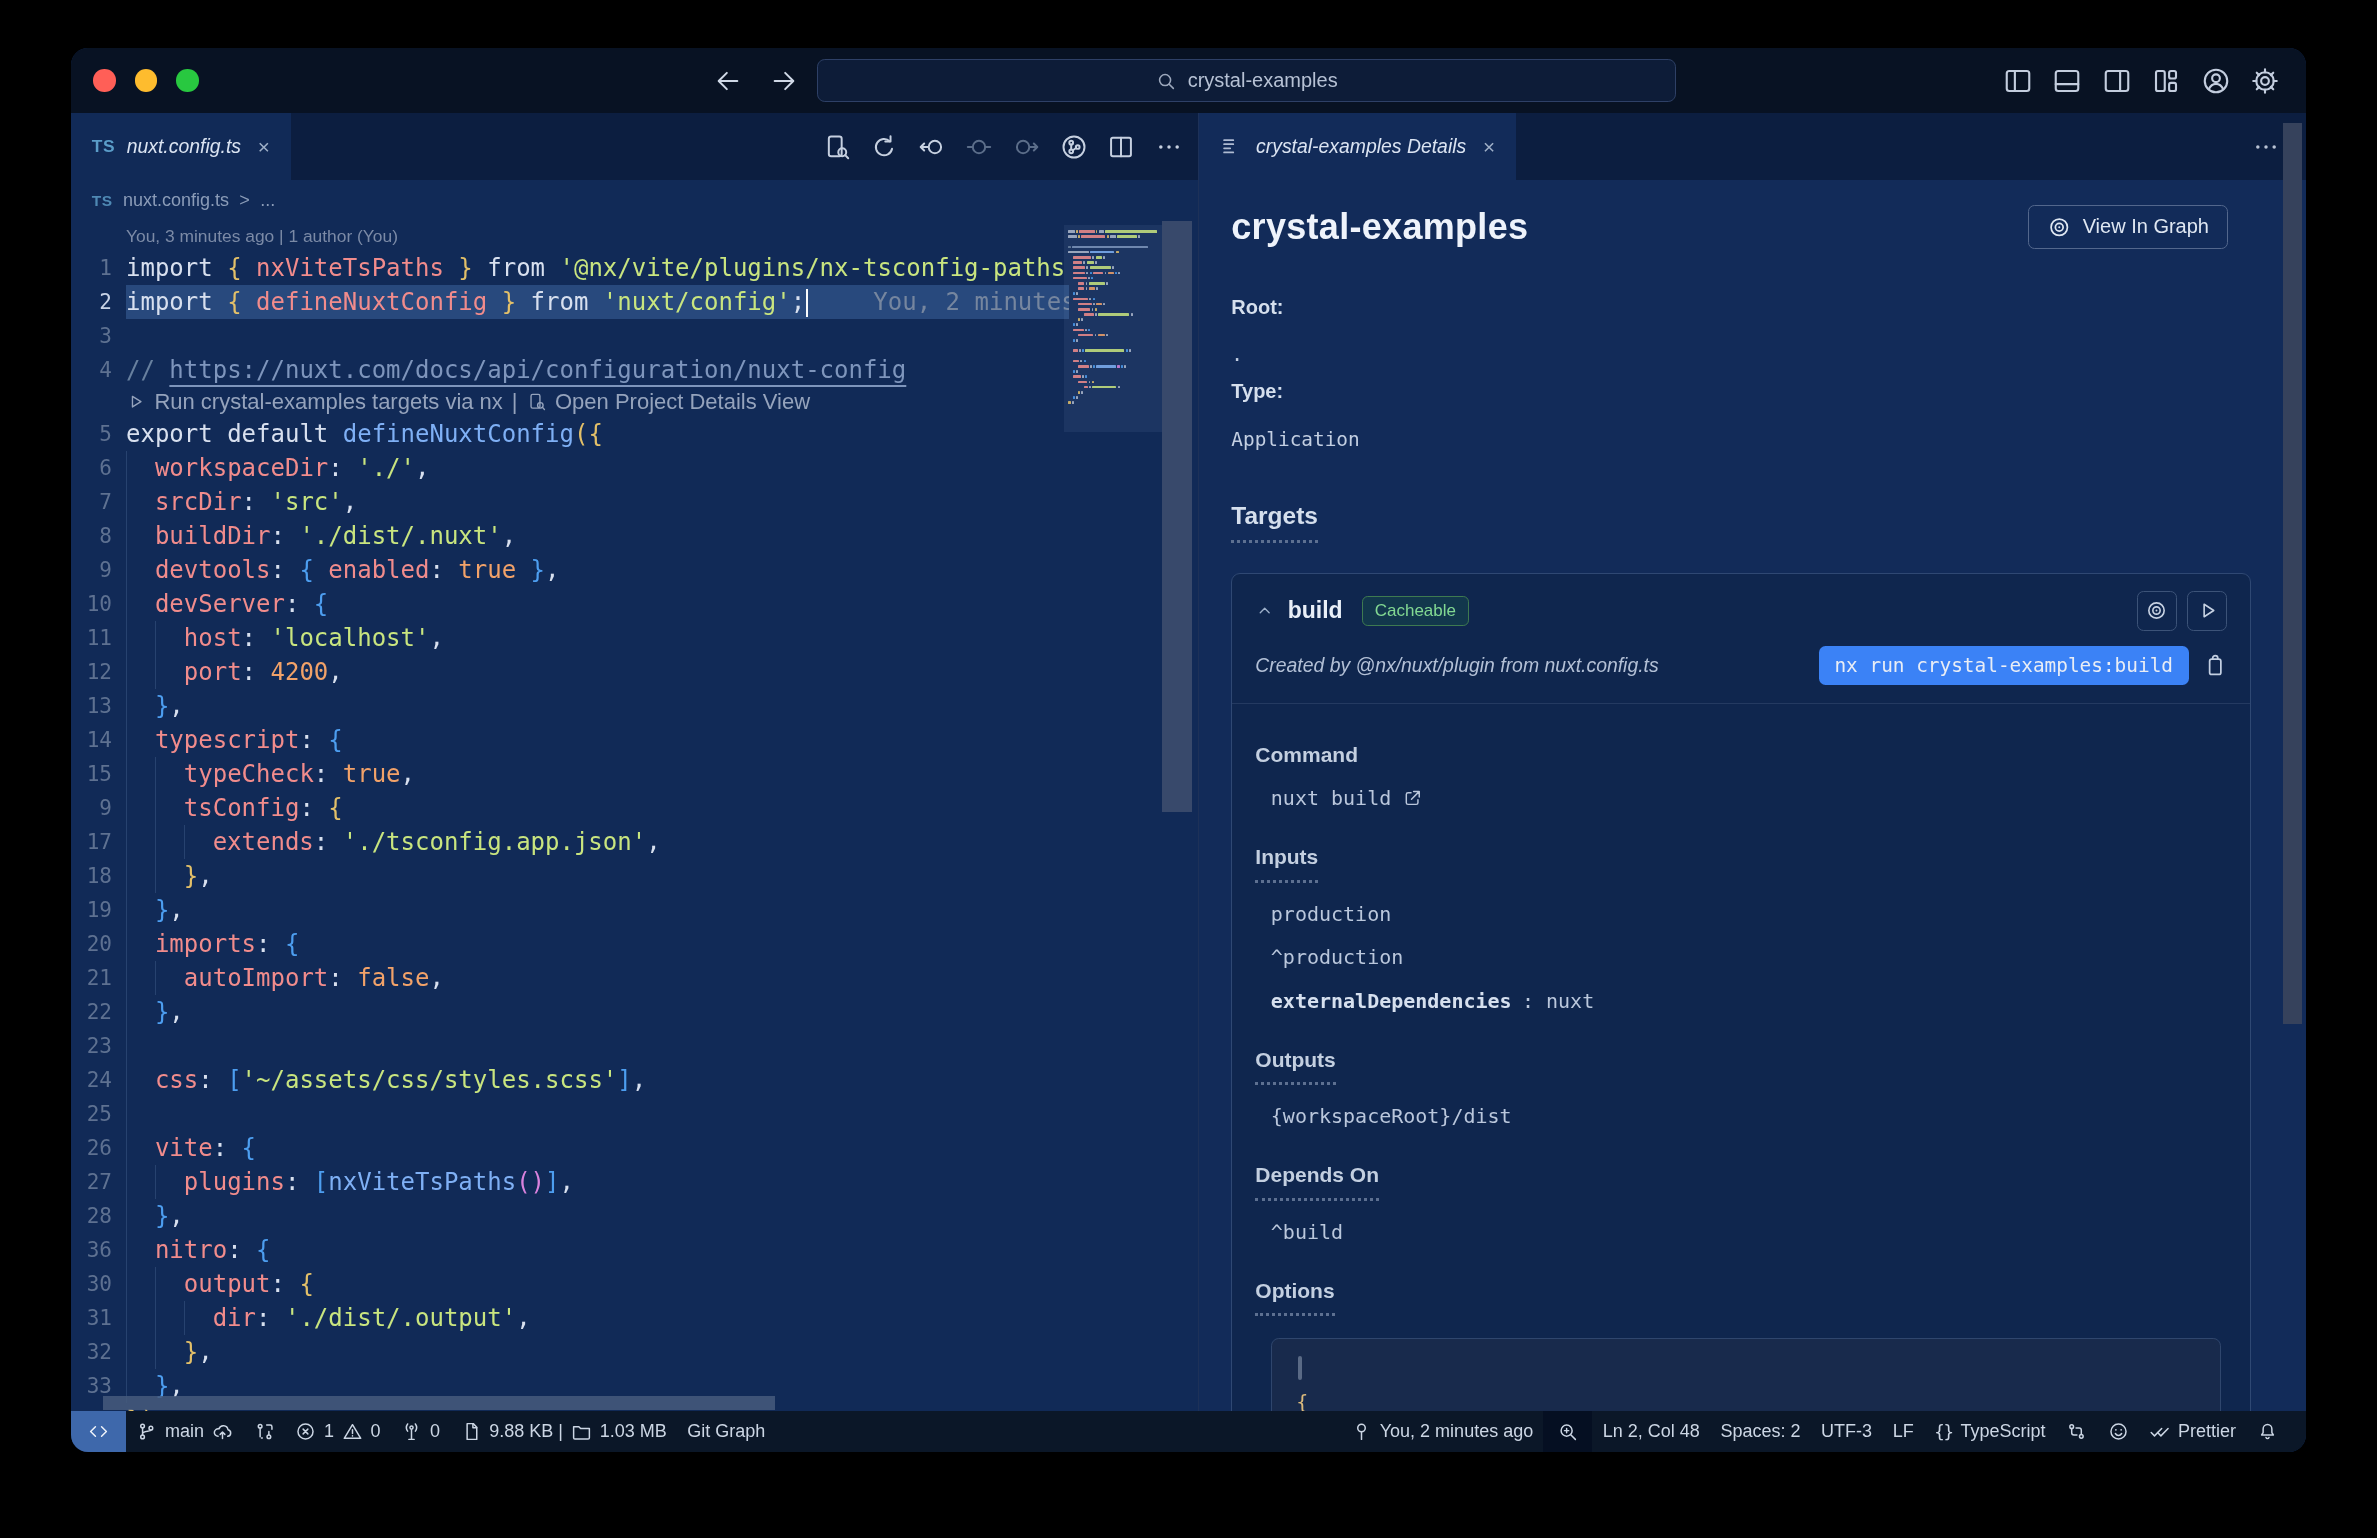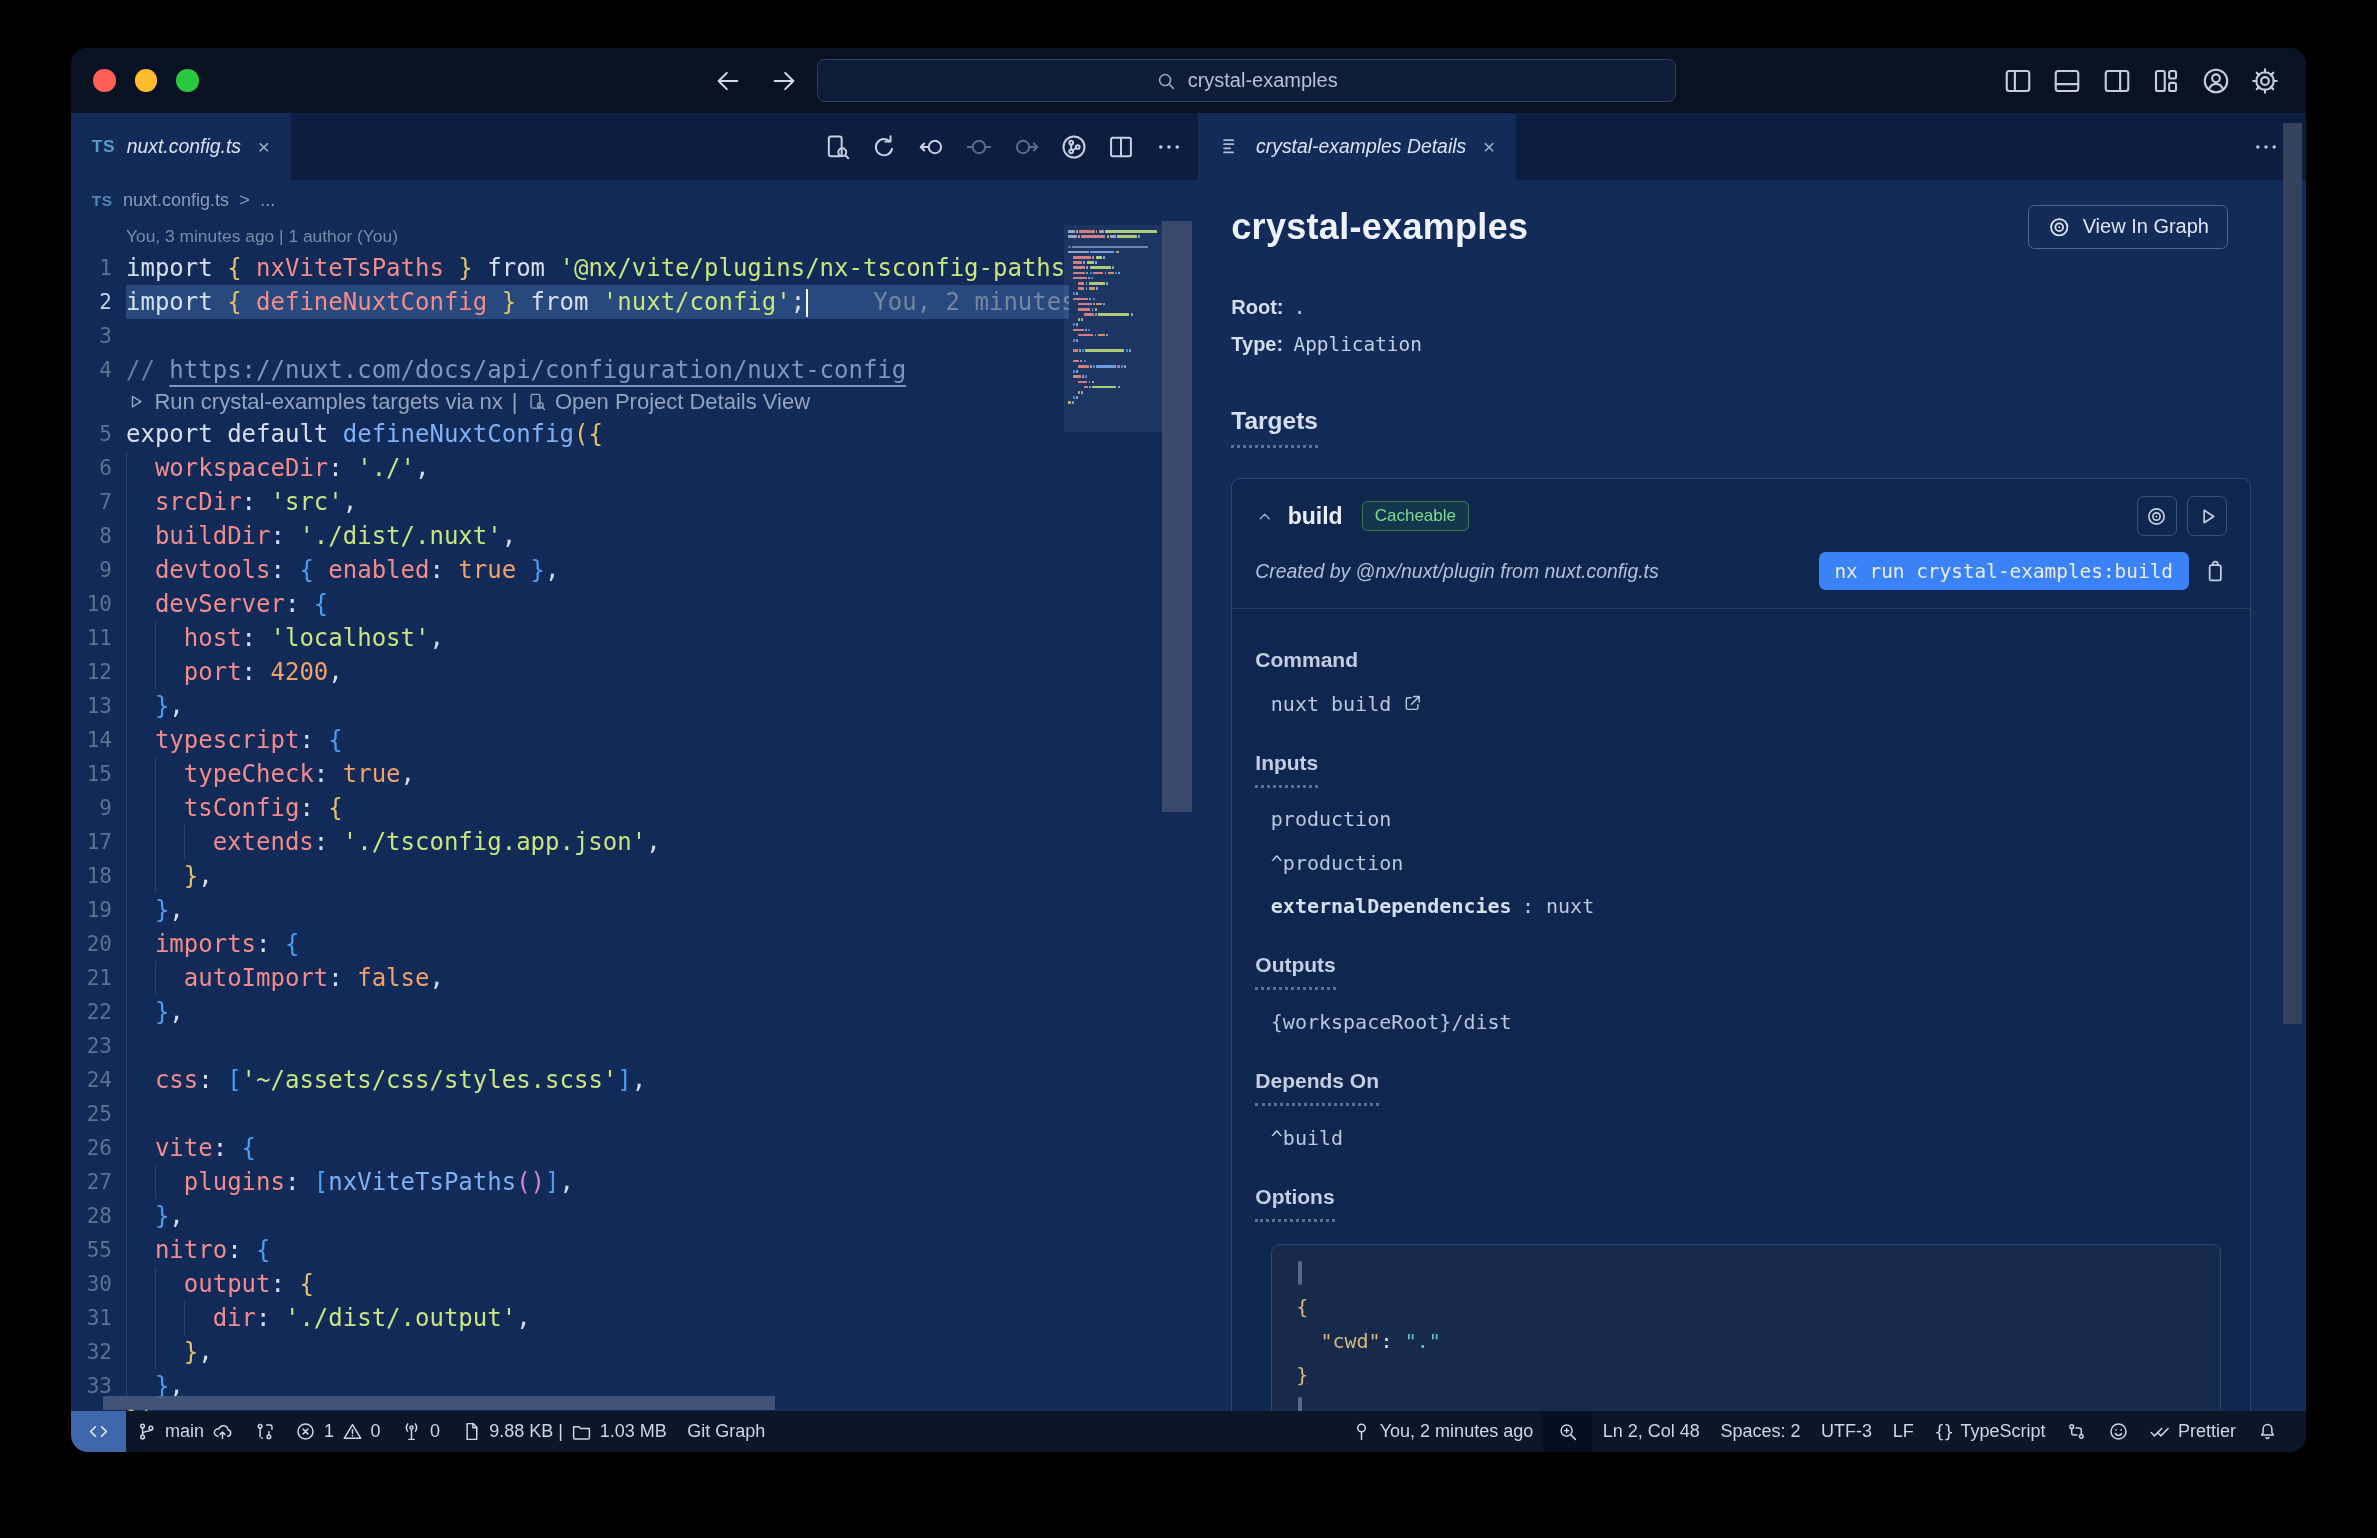"Root:" .frow { flex-direction: none -> column }
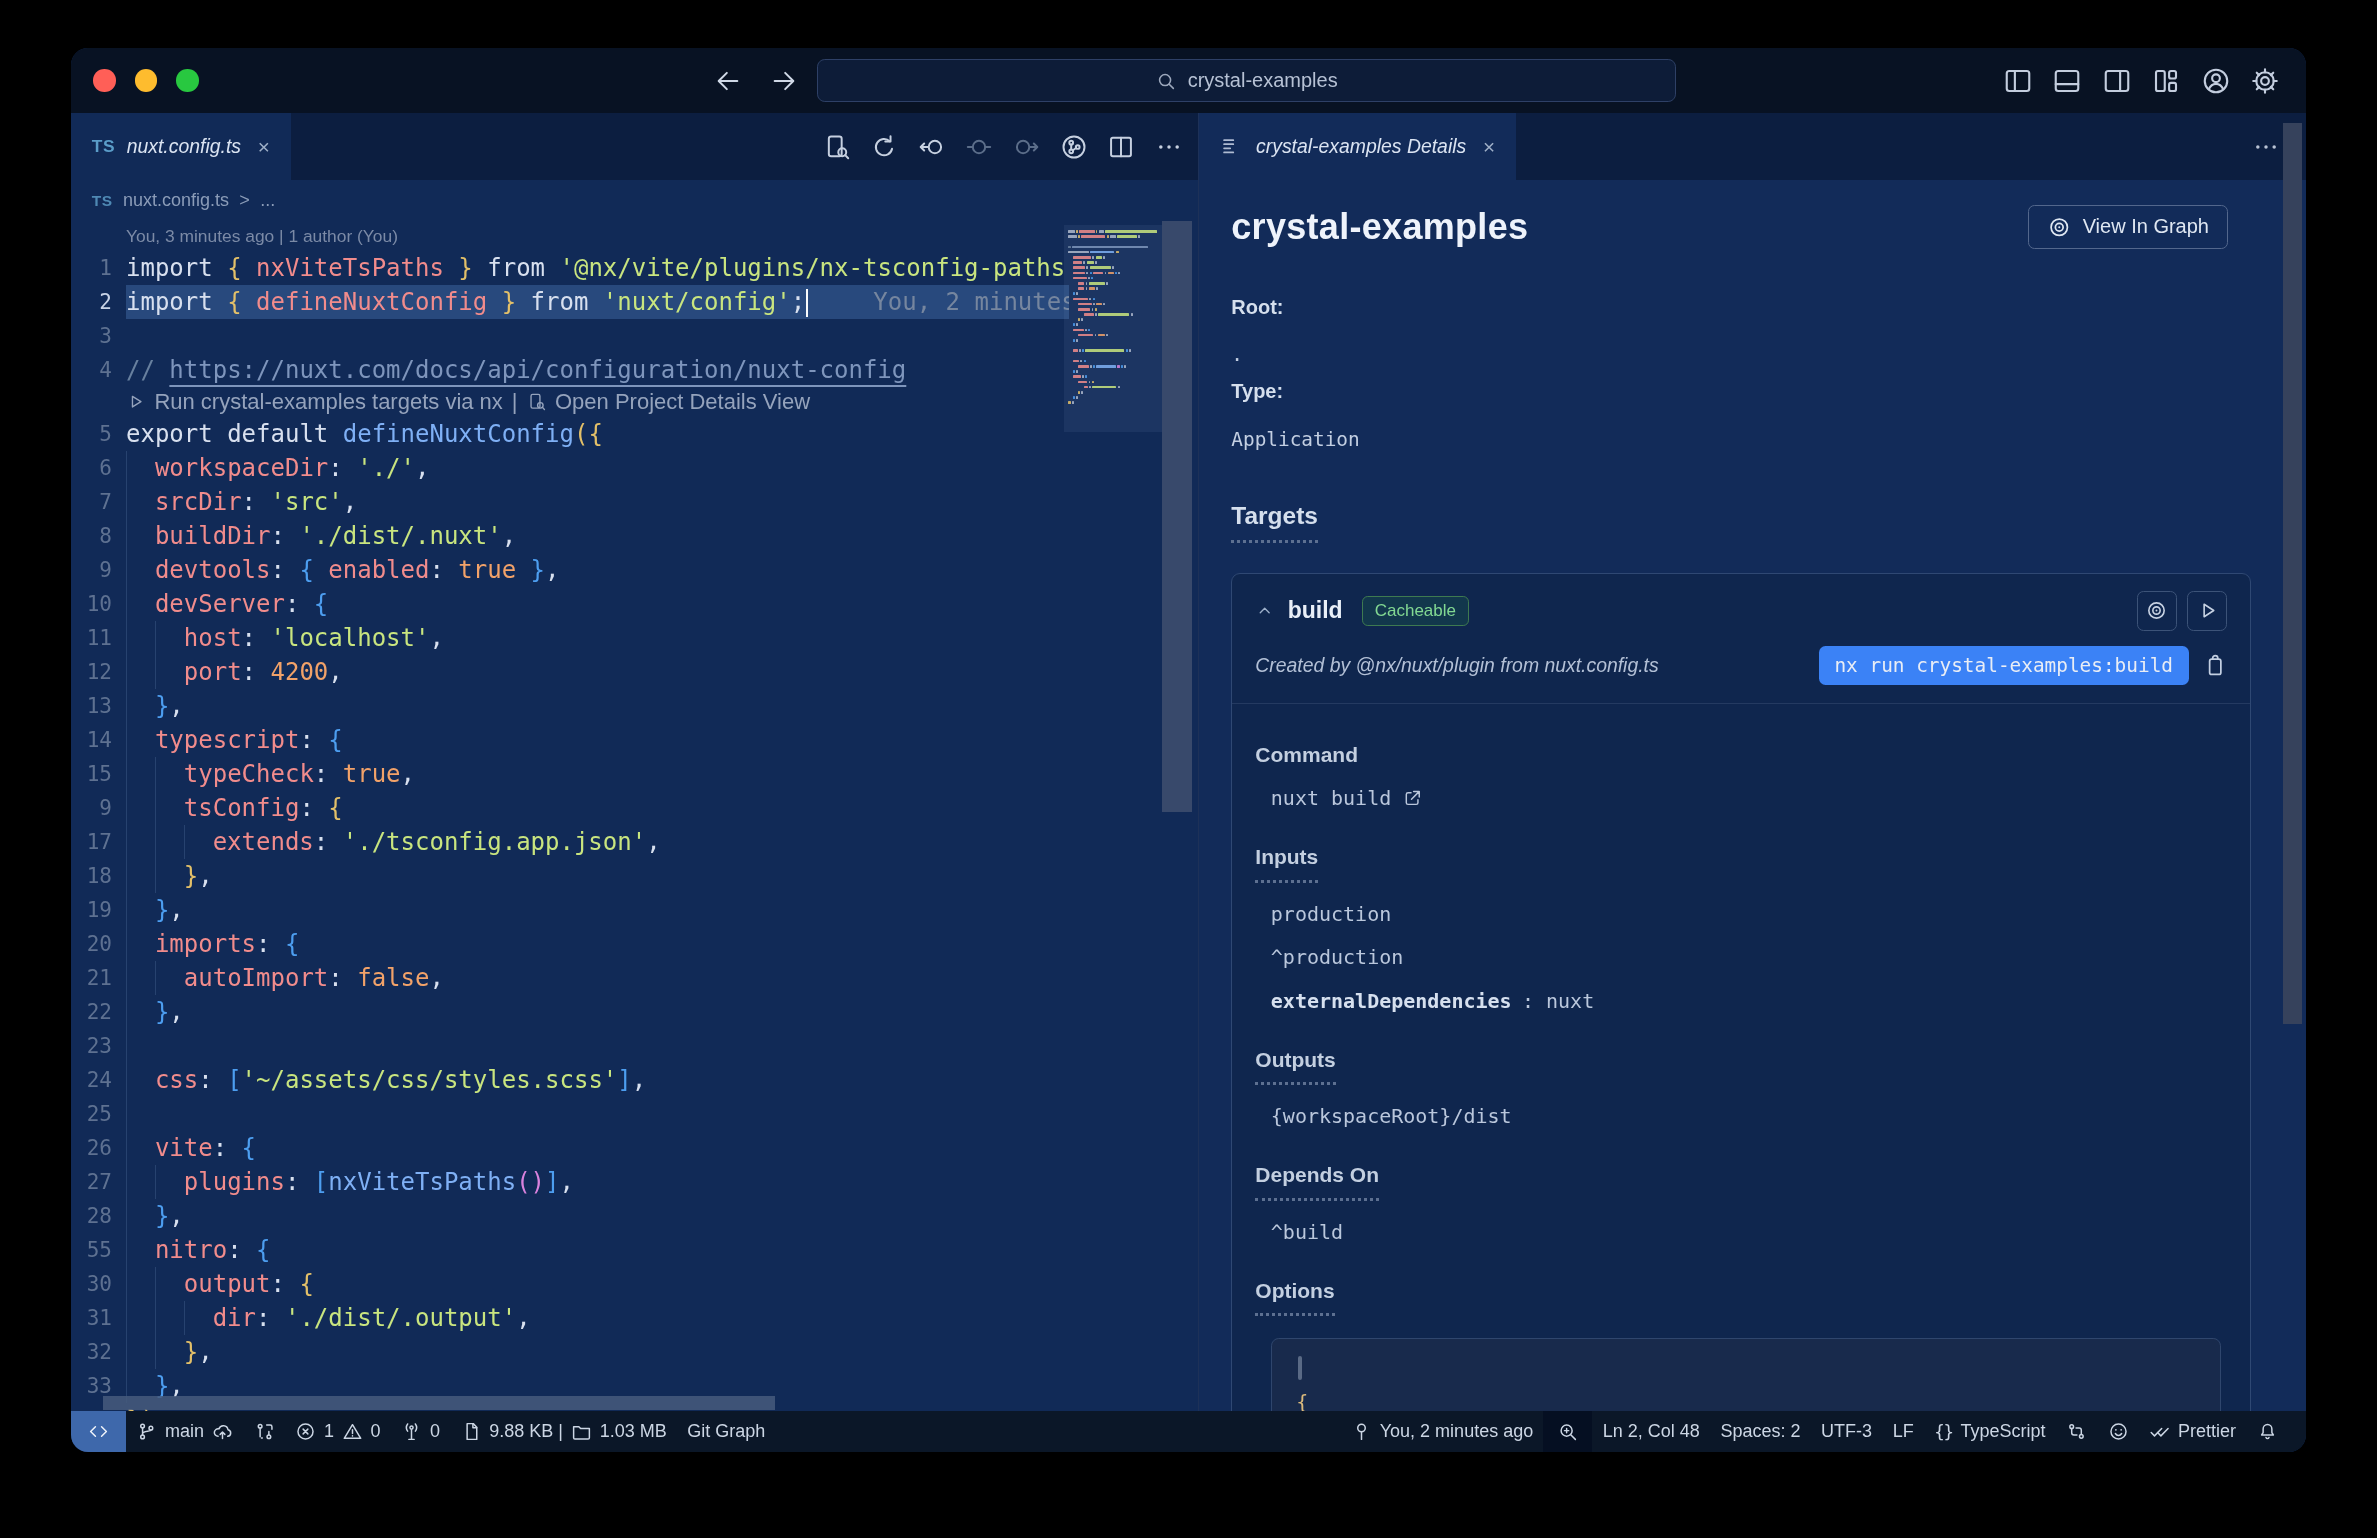"55" div.ln { text: 55 -> 36 }
